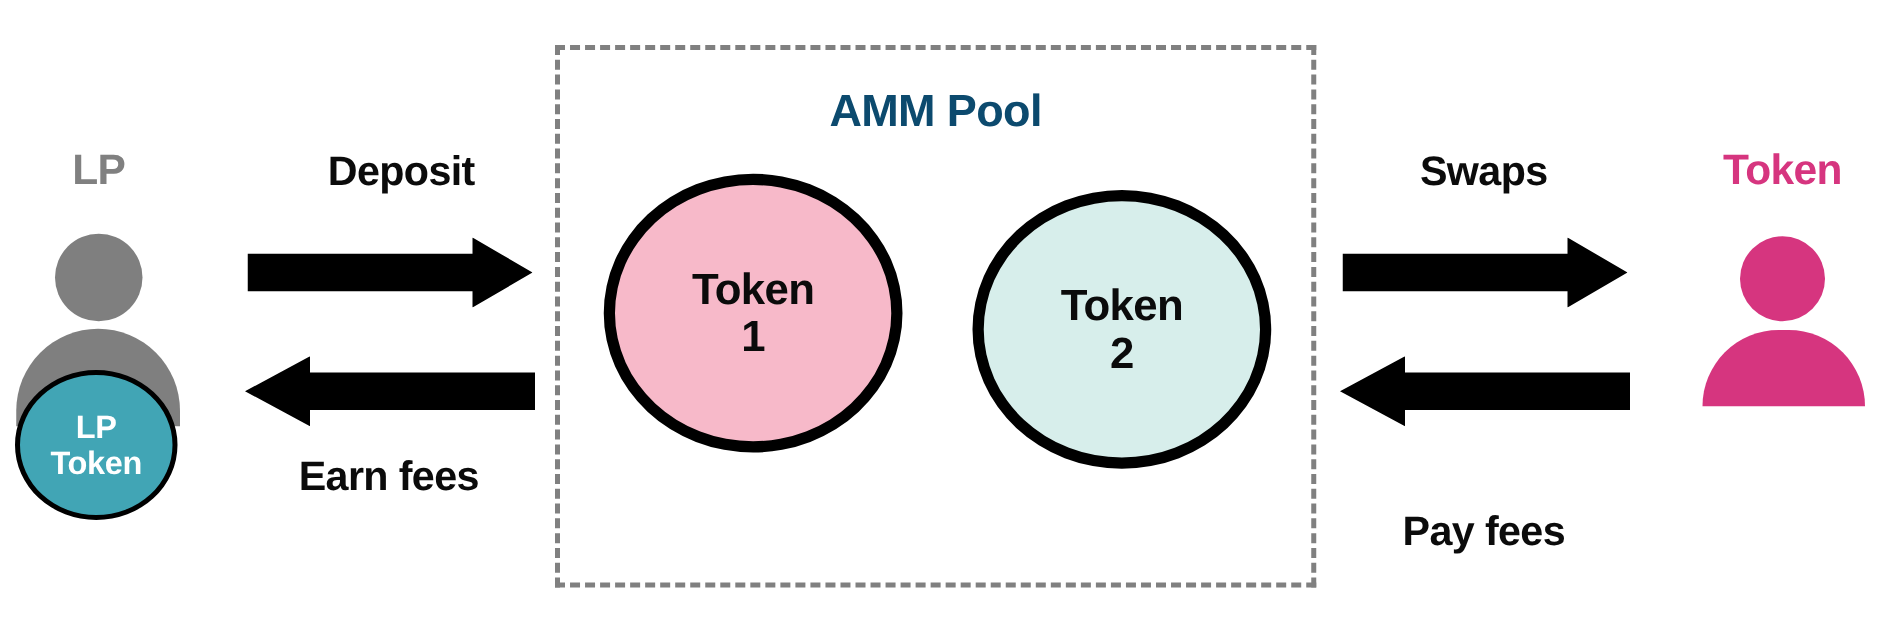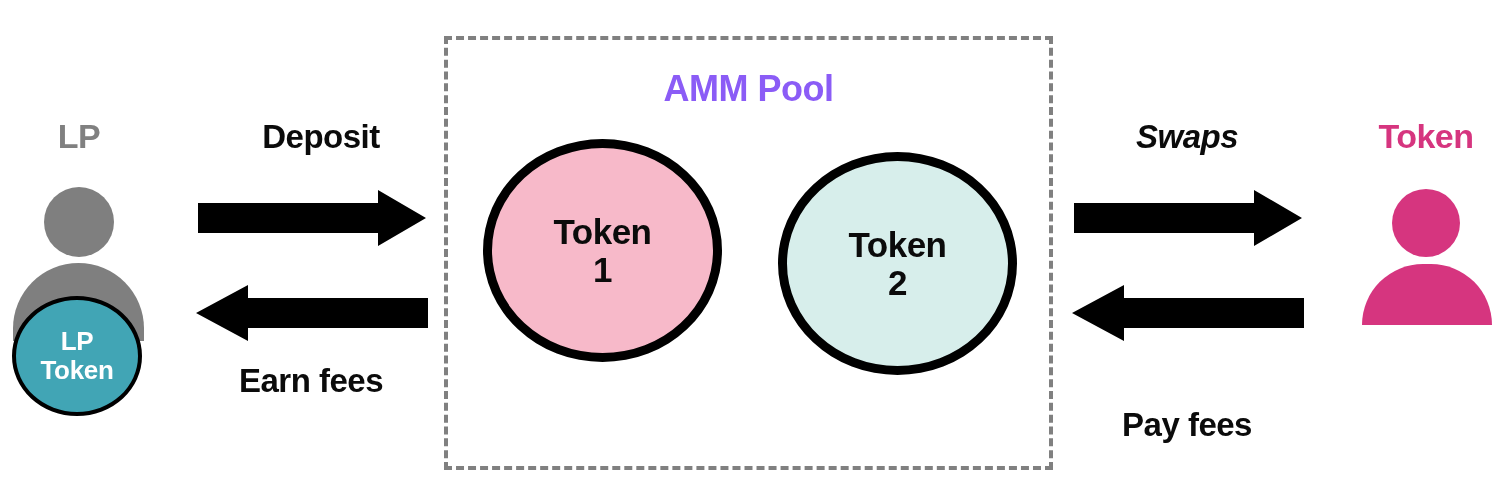"AMM Pool" .pool-title { color: #8b5cf6 -> #0c4a6e }
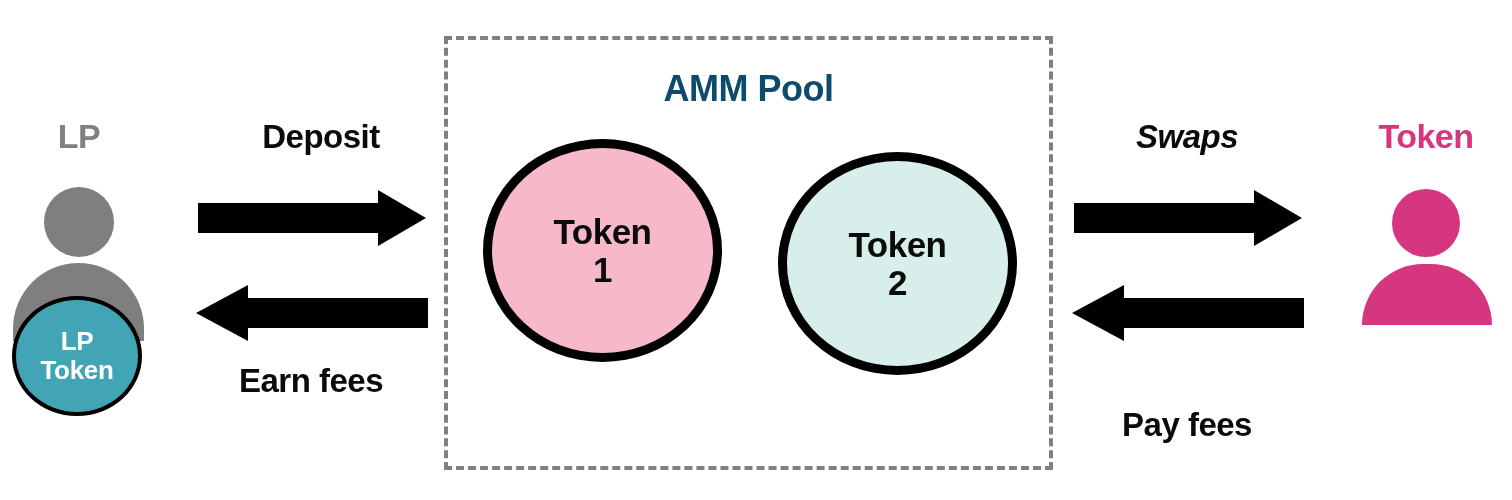"Swaps" div.abs { font-style: italic -> none }
